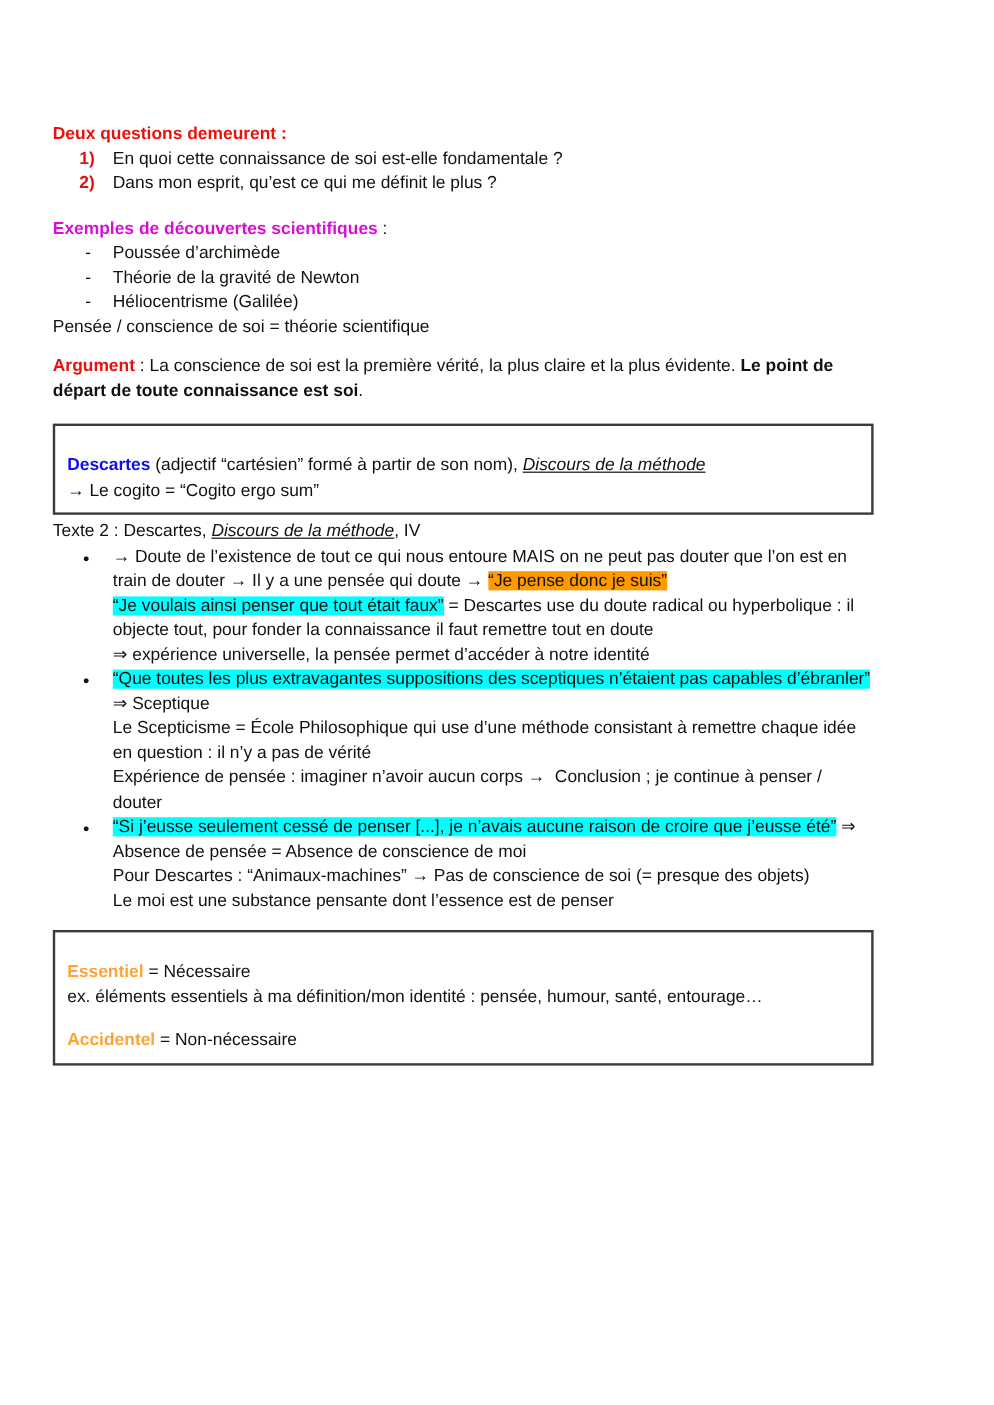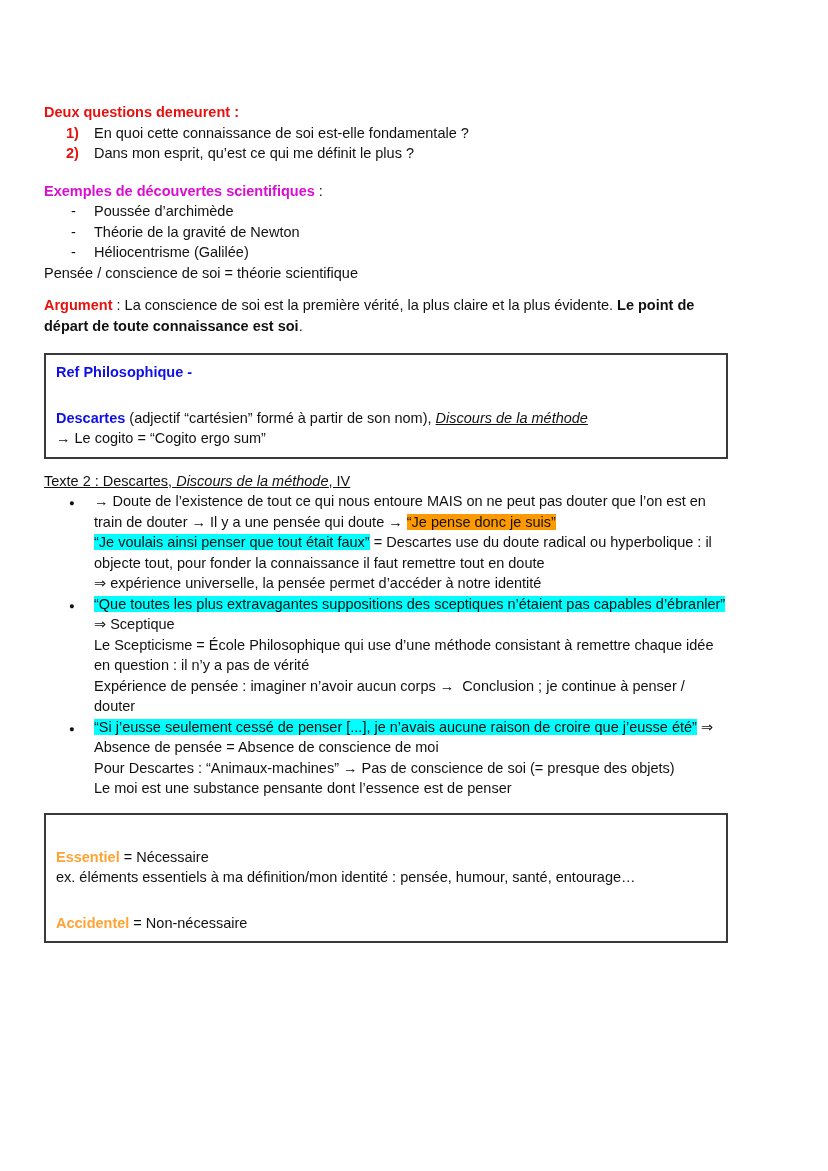"Ref Philosophique -" div.blue { html: <div>Ref Philosophique -</div> -> none }
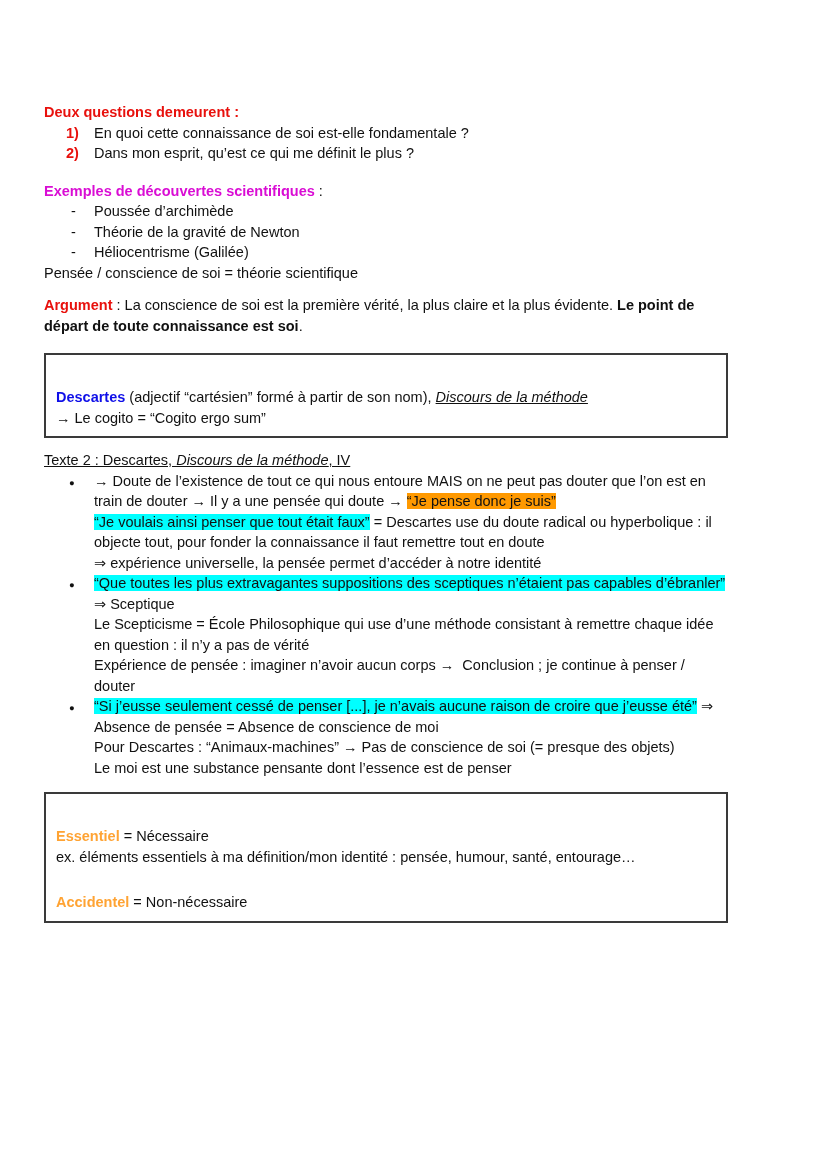"Descartes (adjectif “cartésien” formé à" .box .gap-line { margin-top: 25px -> 16px }
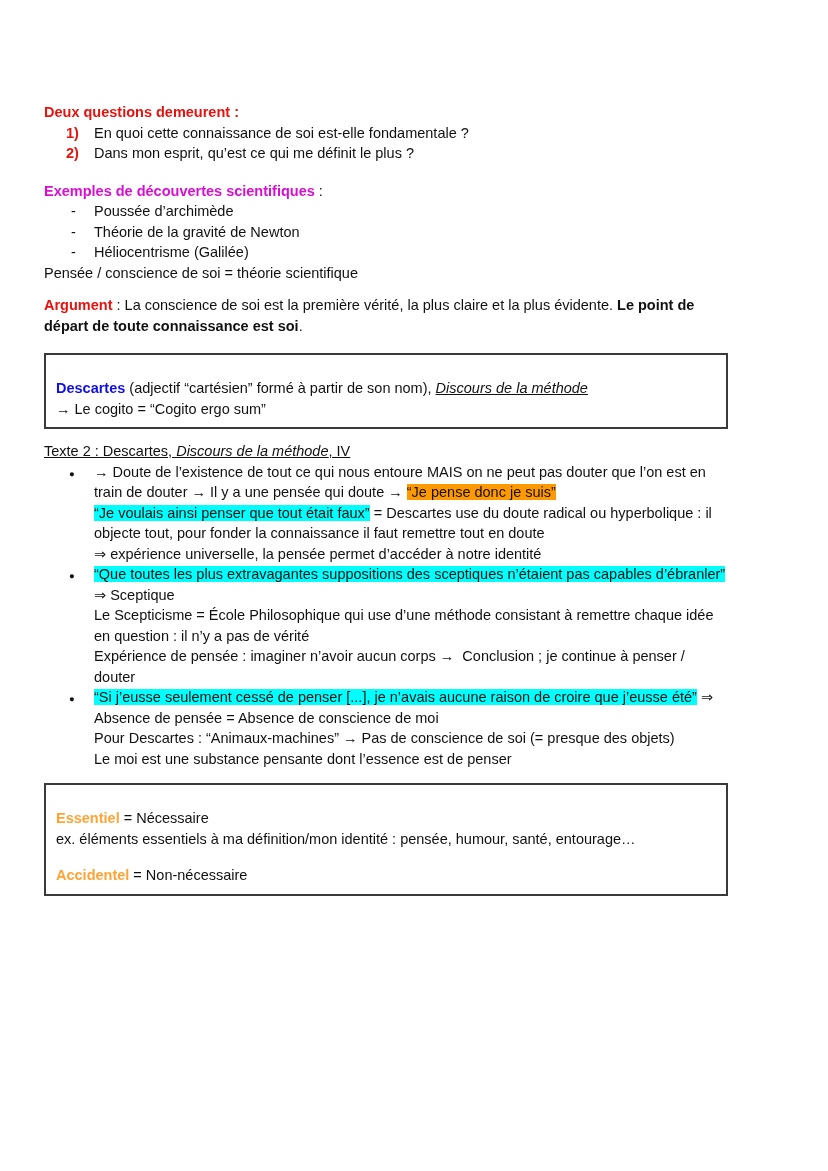"Texte 2 : Descartes, Discours" .texte2-intro { margin-top: 12px -> 4px; text-decoration: underline -> none }
